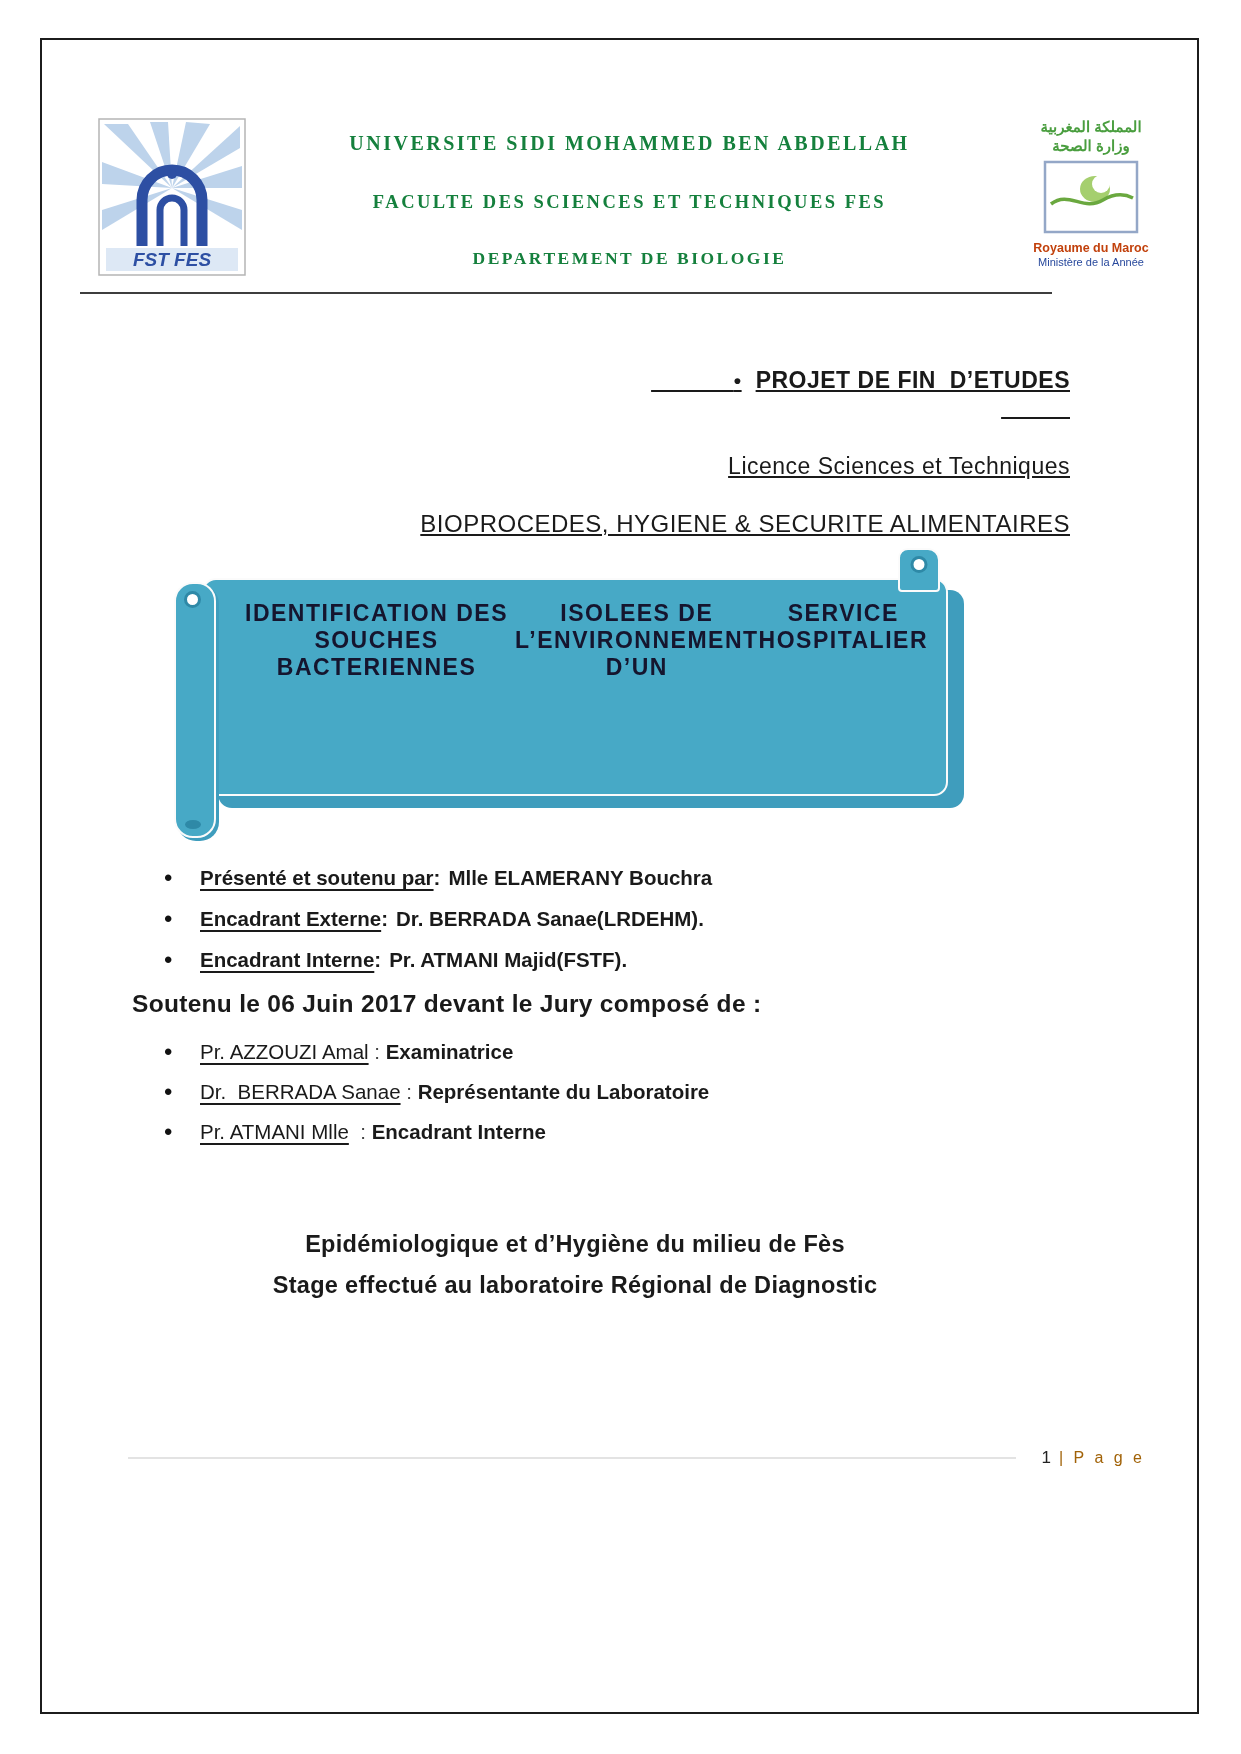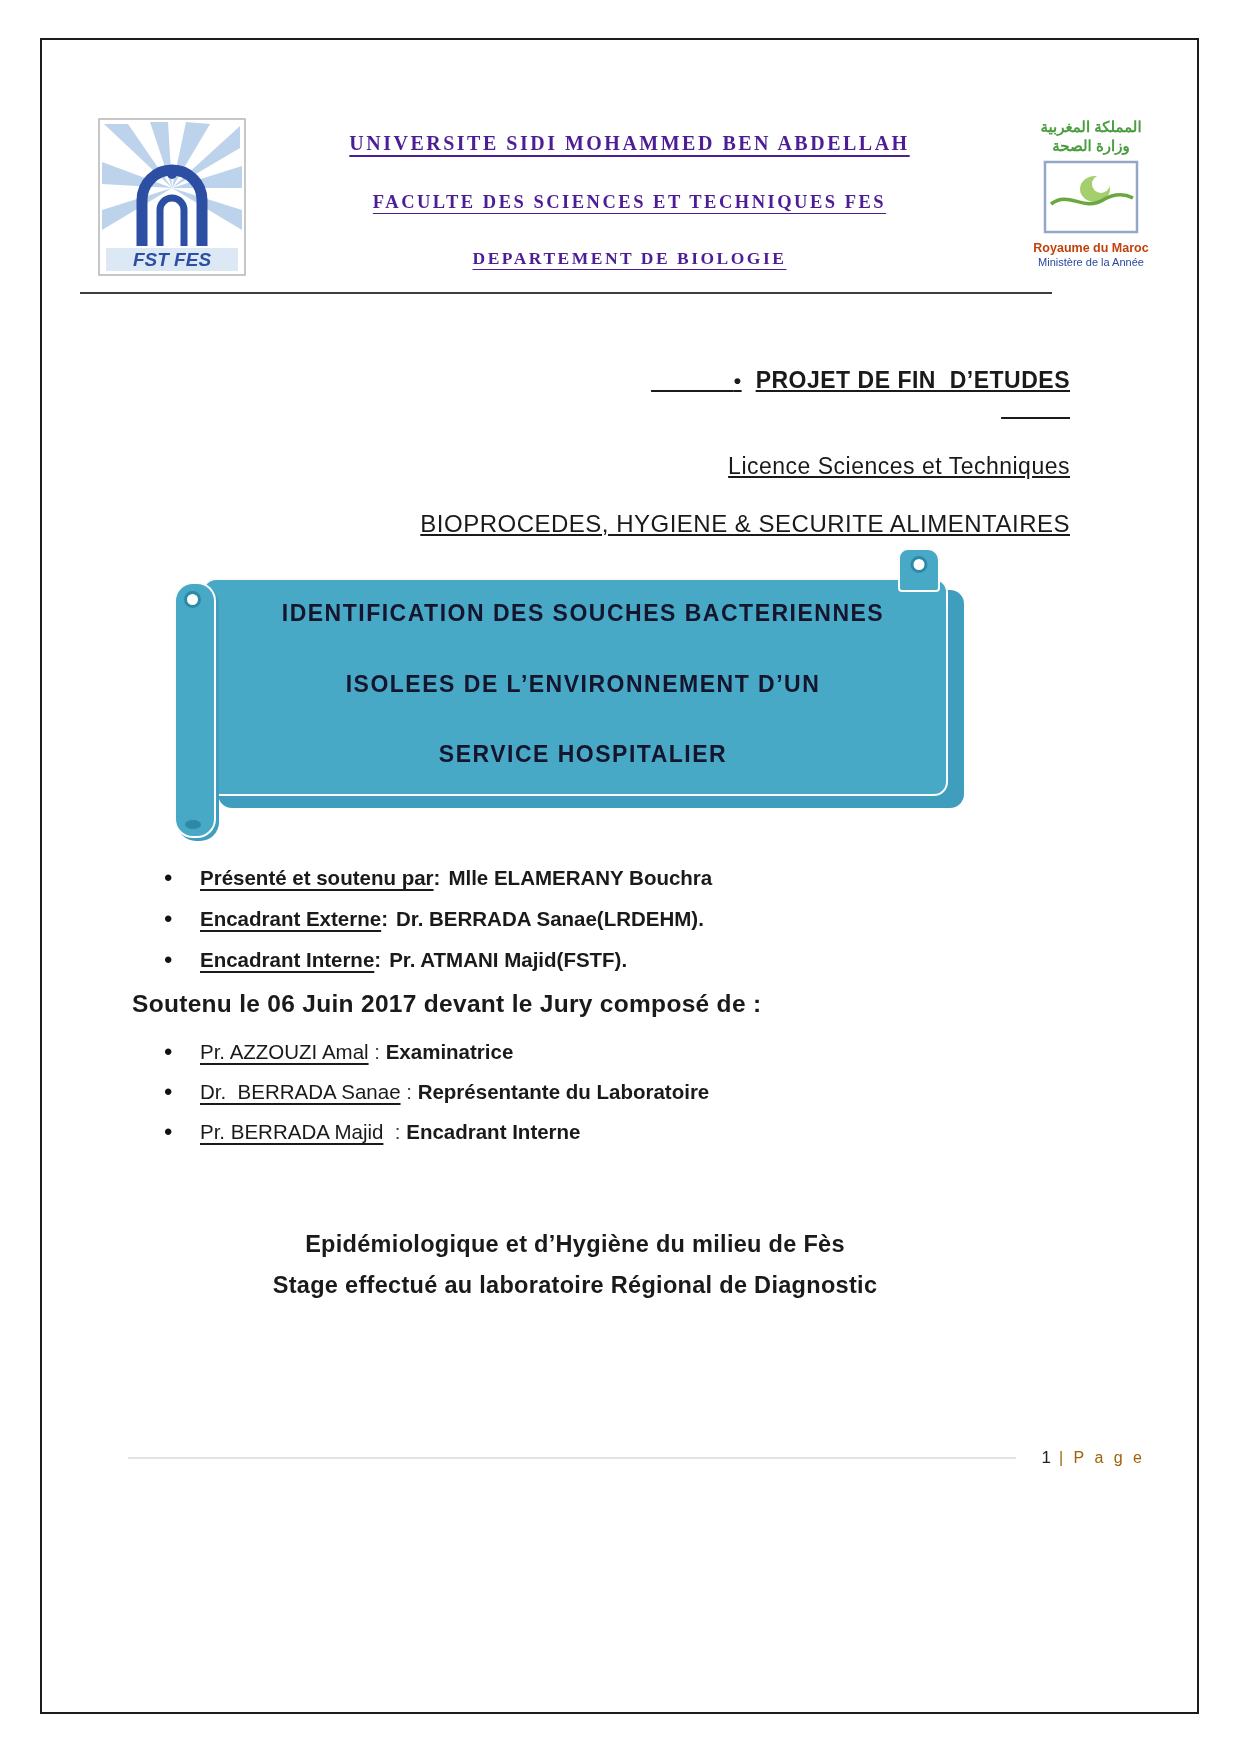"UNIVERSITE SIDI MOHAMMED BEN ABDELLAH" .hdr-line { color: #4c1d95 -> #15803d; text-decoration: underline -> none }
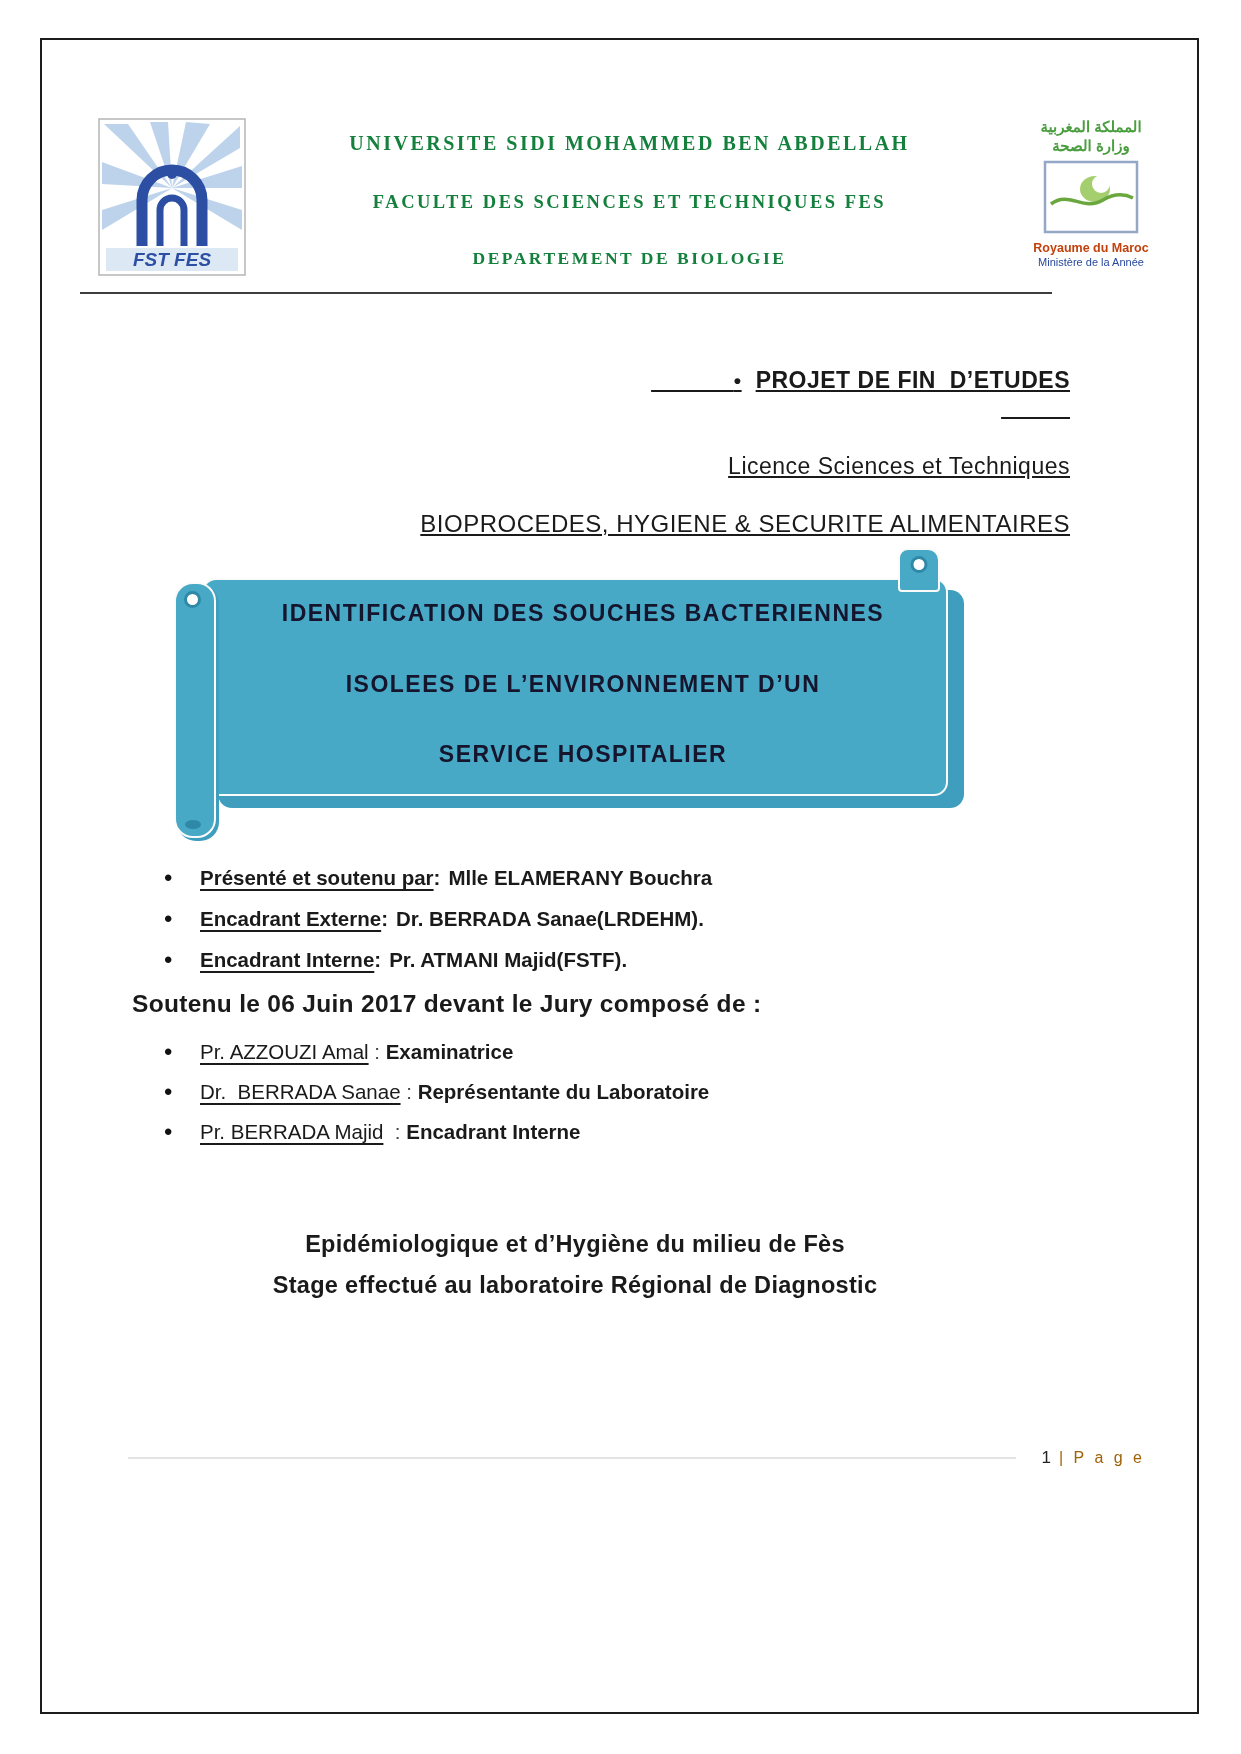"IDENTIFICATION DES SOUCHES BACTERIENNES" .banner-text { flex-direction: column -> row }
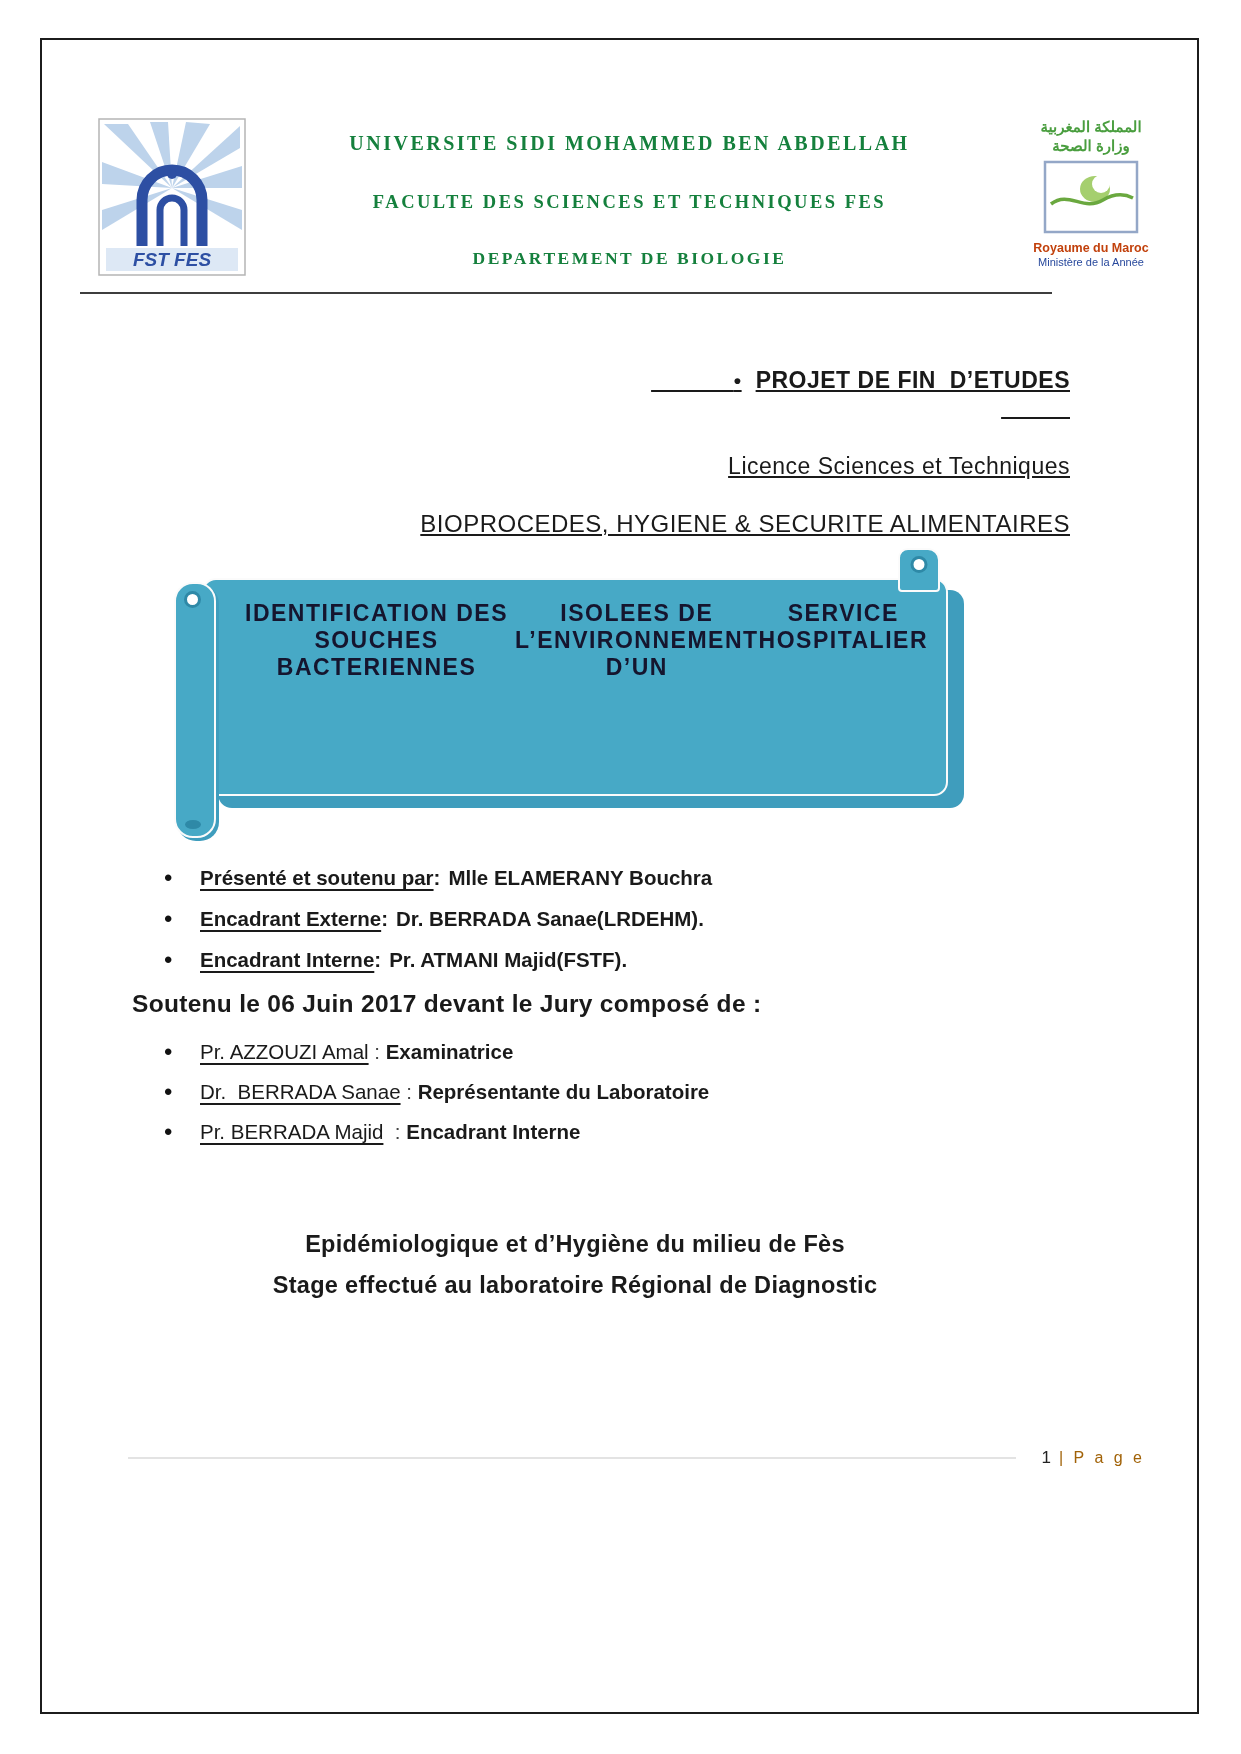"Pr. BERRADA Majid" span.j-name { text: BERRADA Majid -> ATMANI Mlle }
